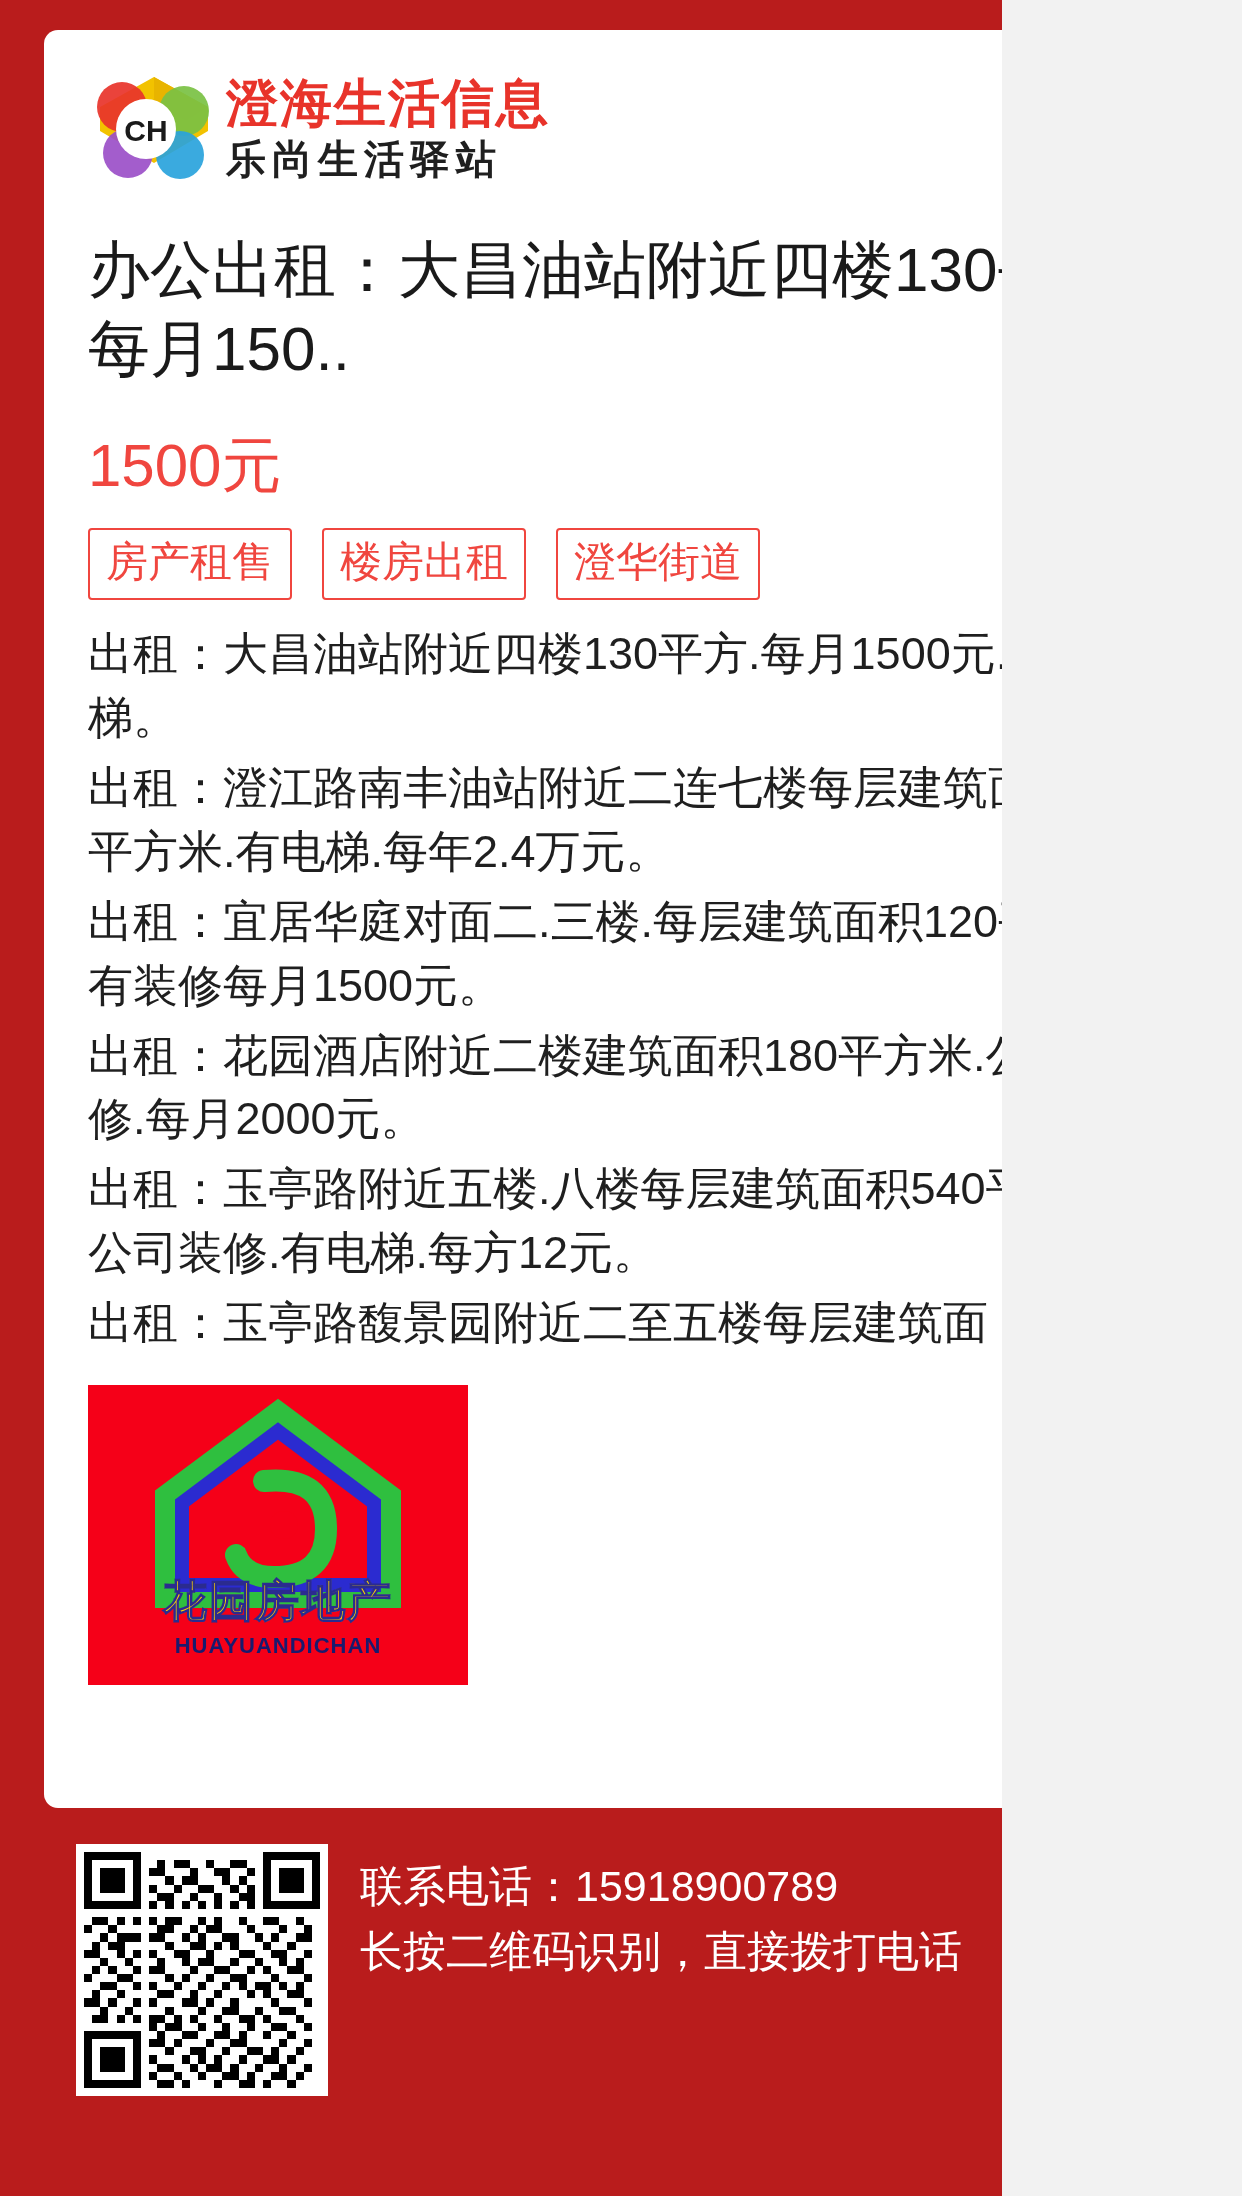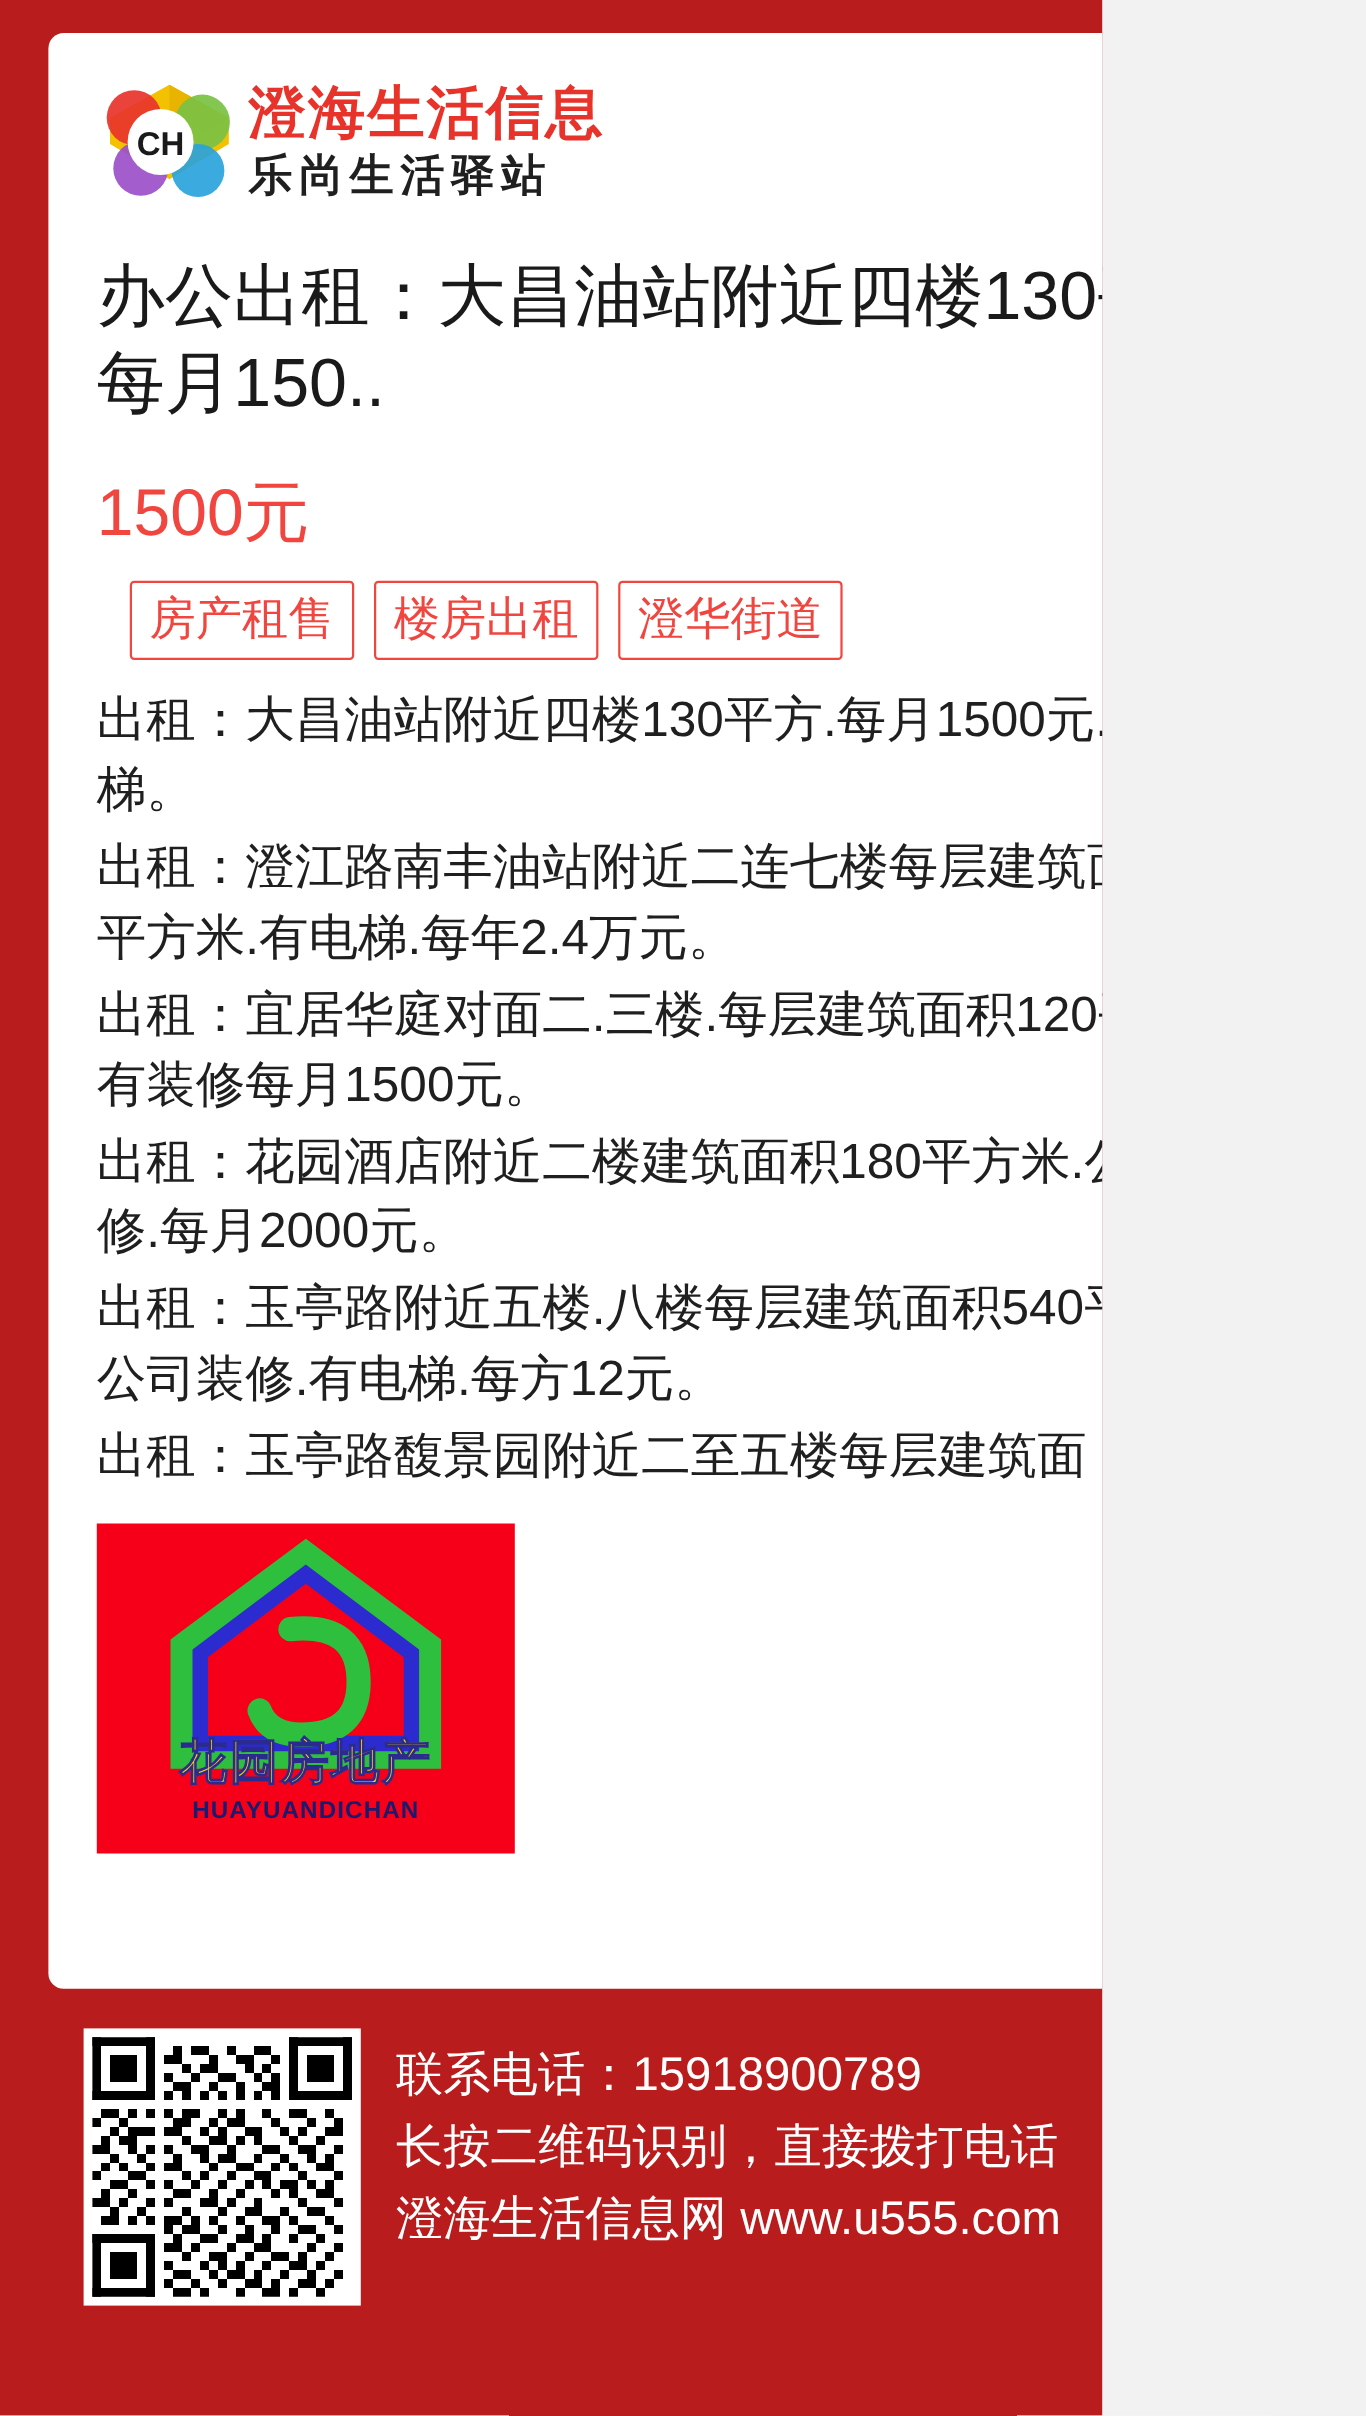"房产租售" .tags { gap: 18px -> 30px; margin-left: 30px -> none }
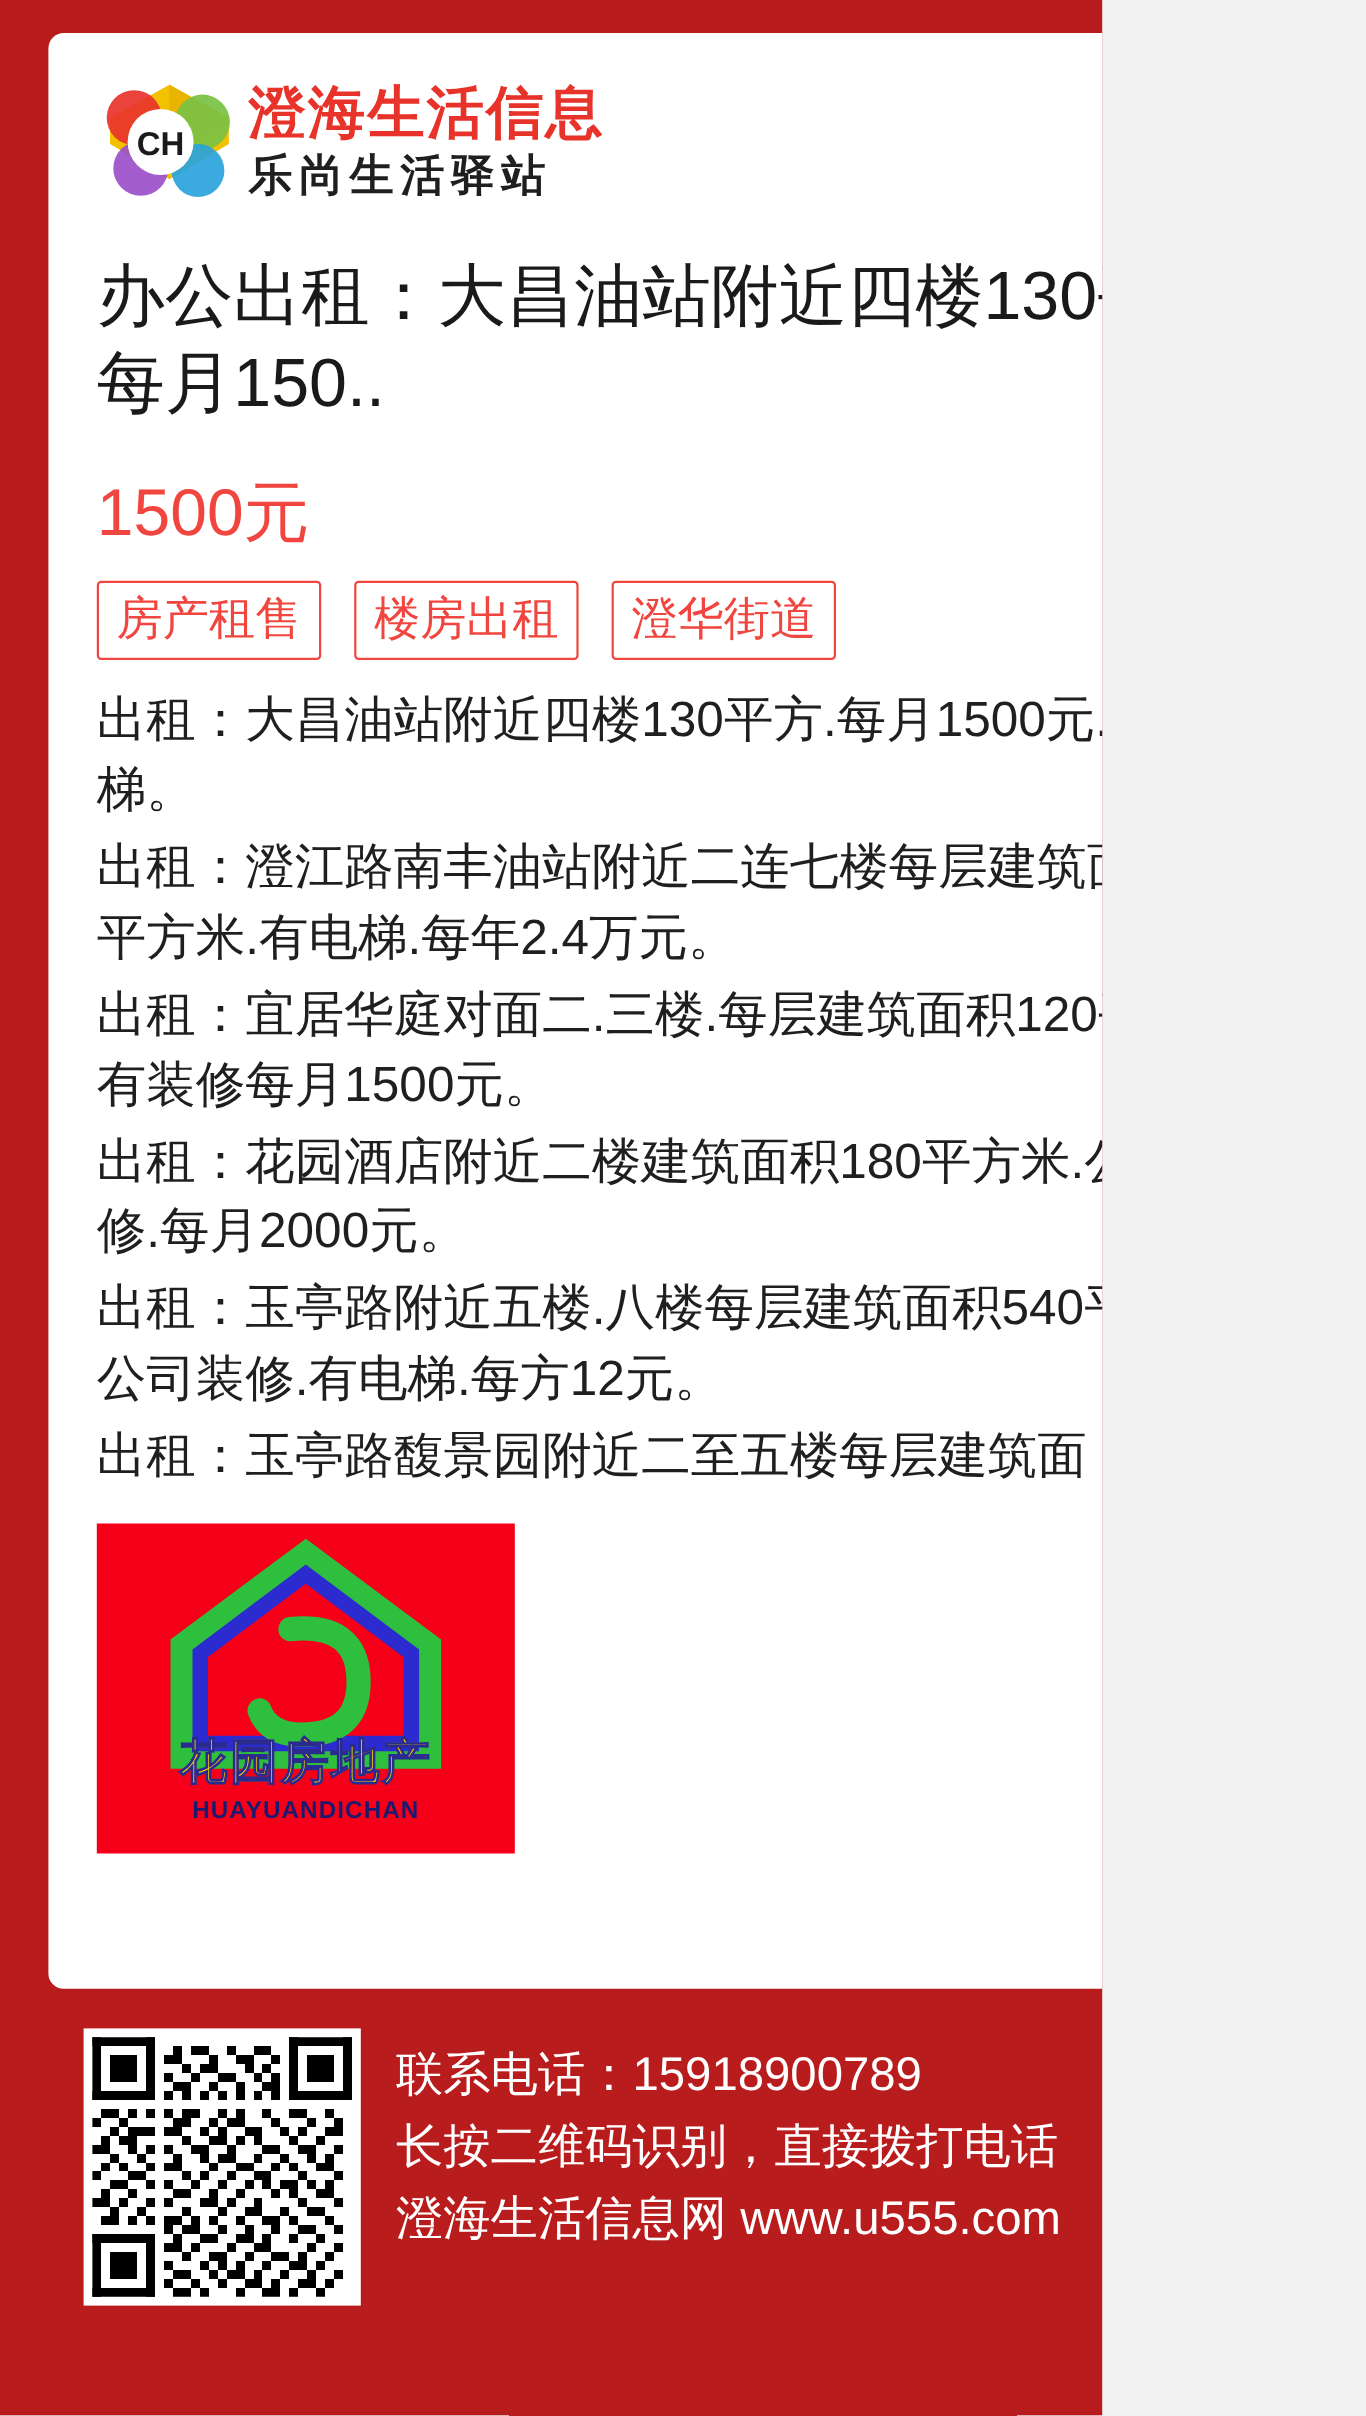"澄海生活信息网 www.u555.com" div.footer-line { html: <div>澄海生活信息网 www.u555.com</div> -> none }
